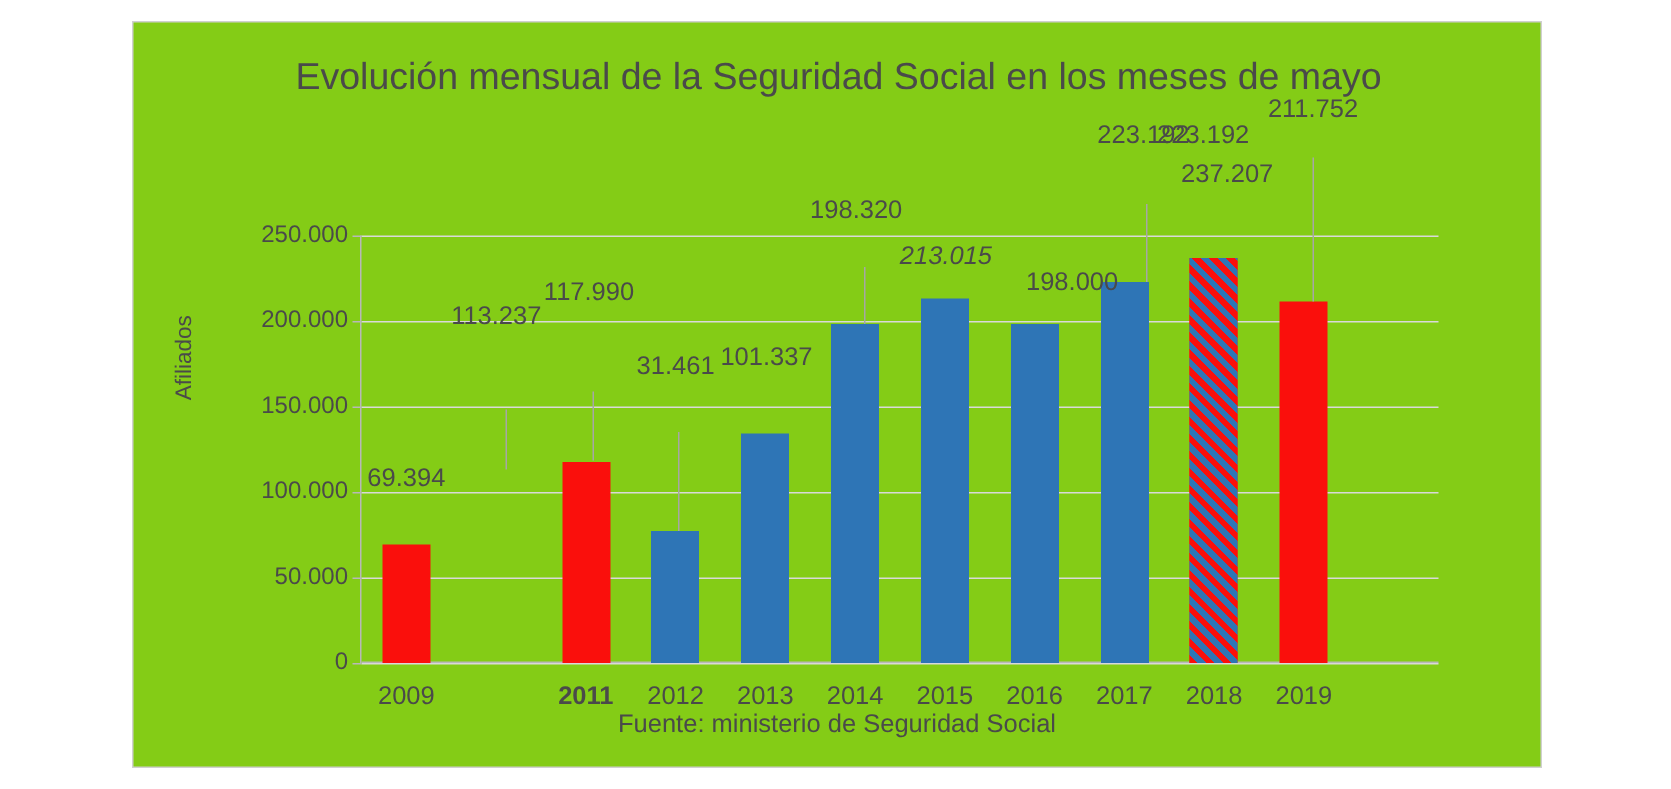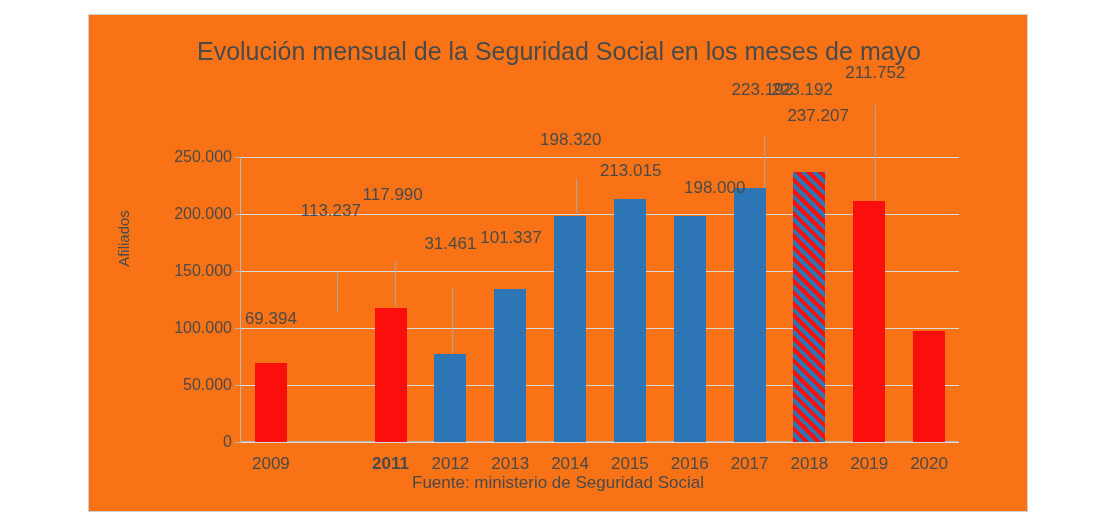"Evolución mensual de la Seguridad" #chart-frame { background: #f97316 -> #84cc16 }
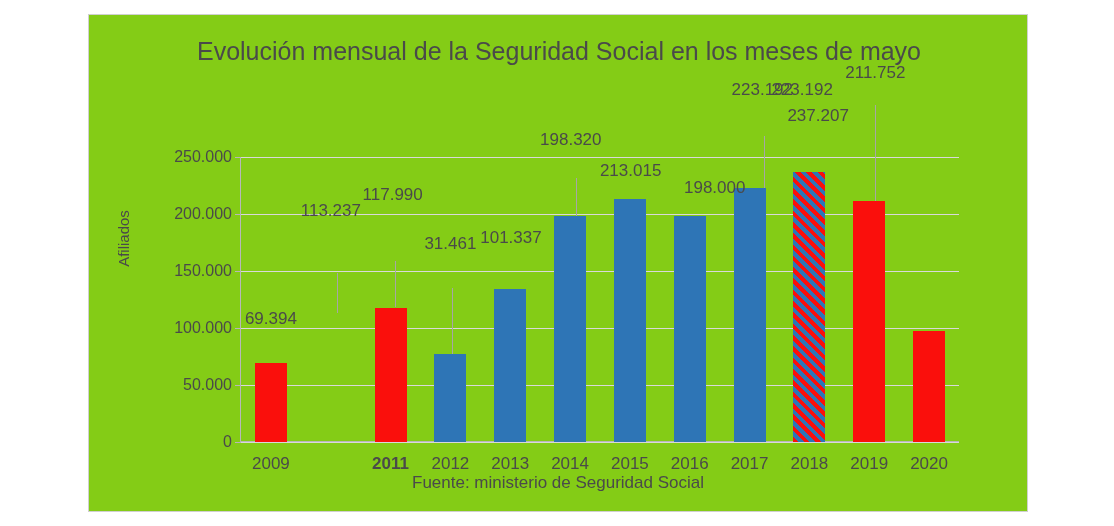"213.015" div.dlabel { font-style: none -> italic }
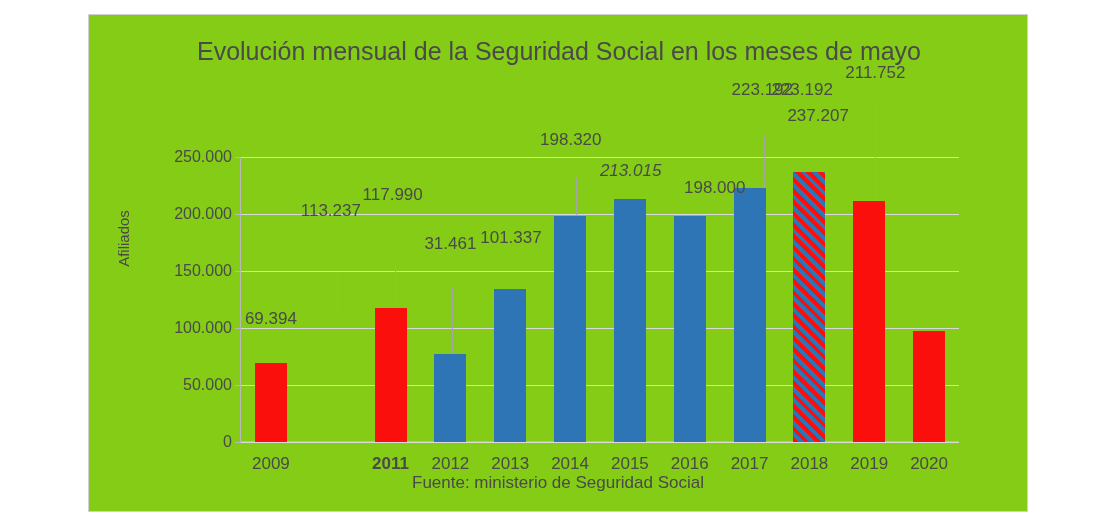"2020" div.bar-slot { html: <div> <div></div> <div>2020</div> </div> -> none }
